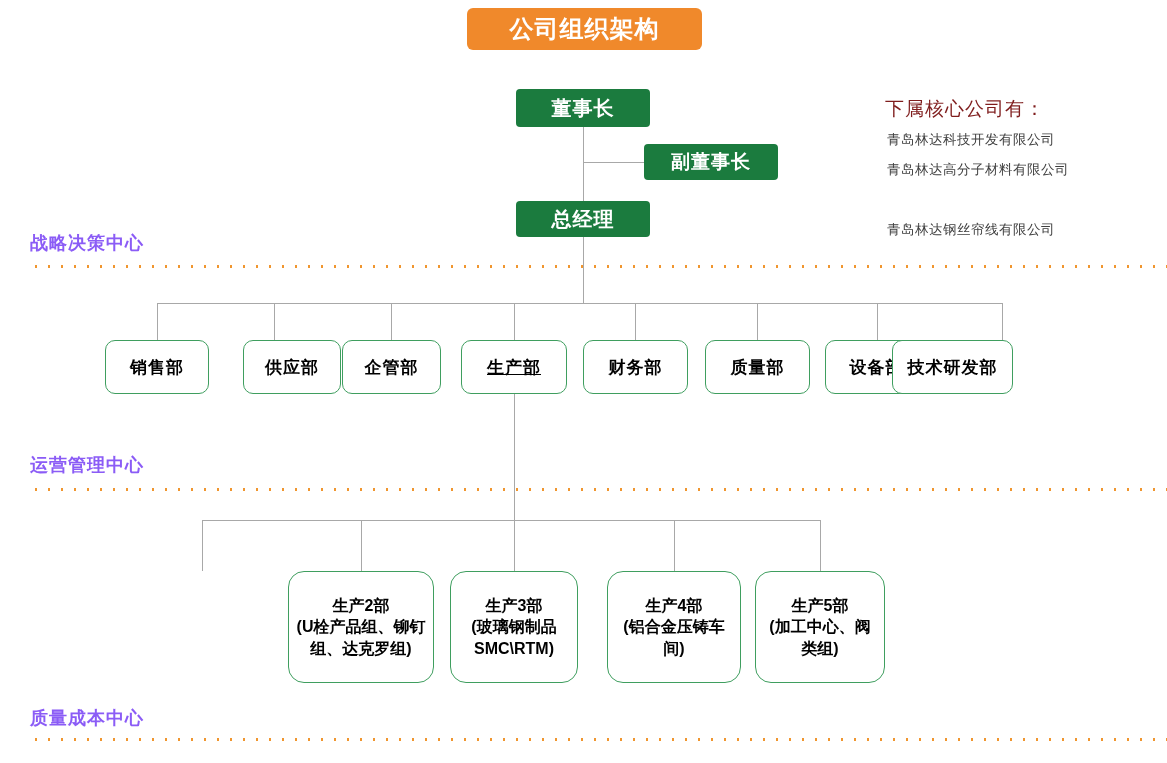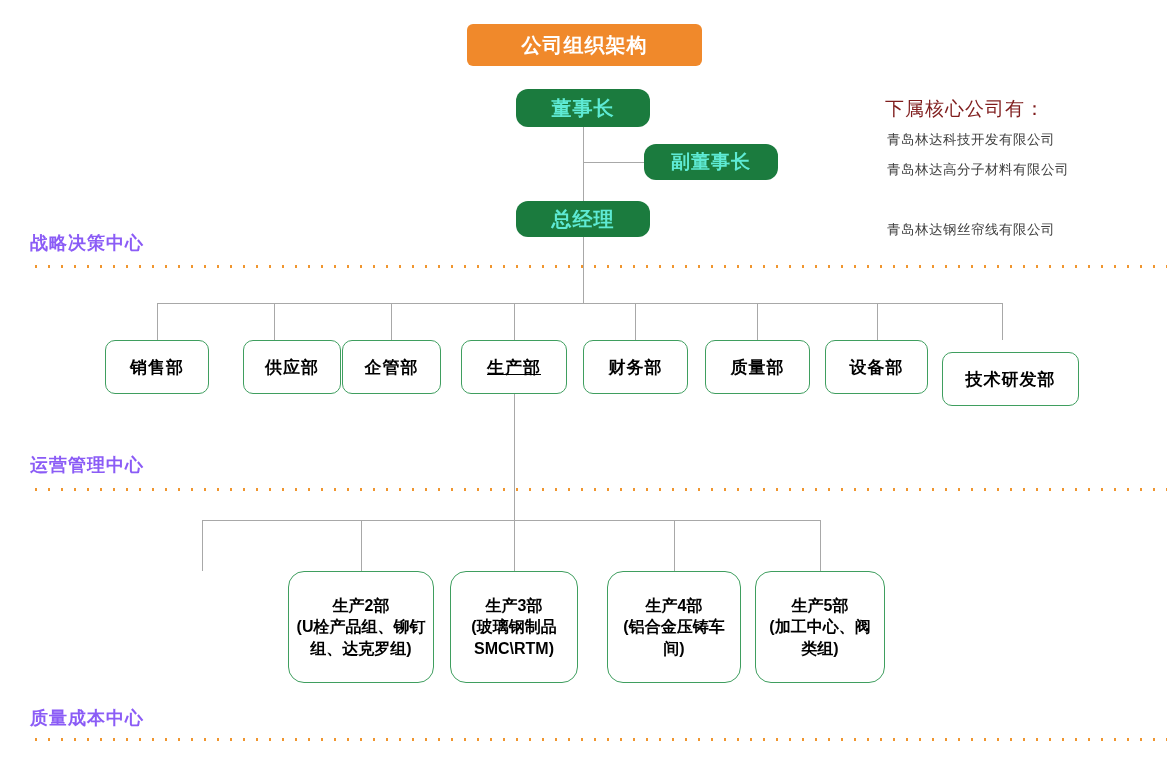"公司组织架构" .title-banner { font-size: 20px -> 24px; top: 24px -> 8px }
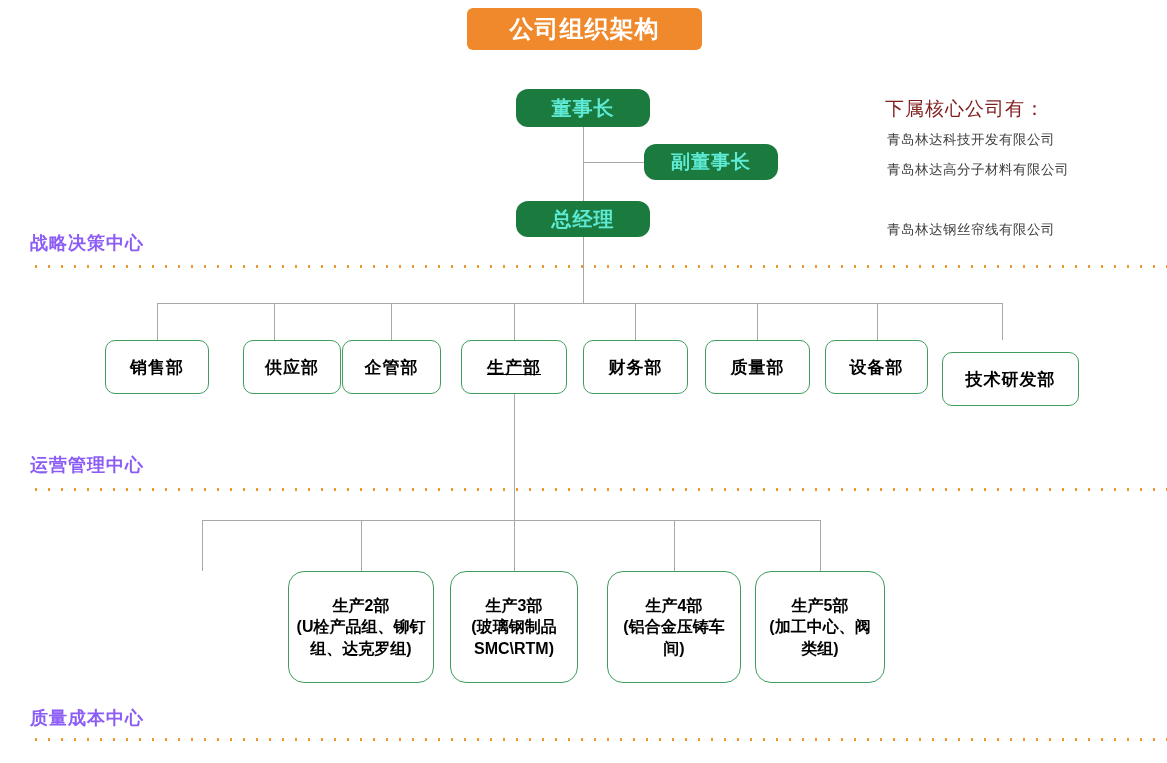"董事长" .exec-box { border-radius: 12px -> 4px; color: #5eead4 -> #ffffff }
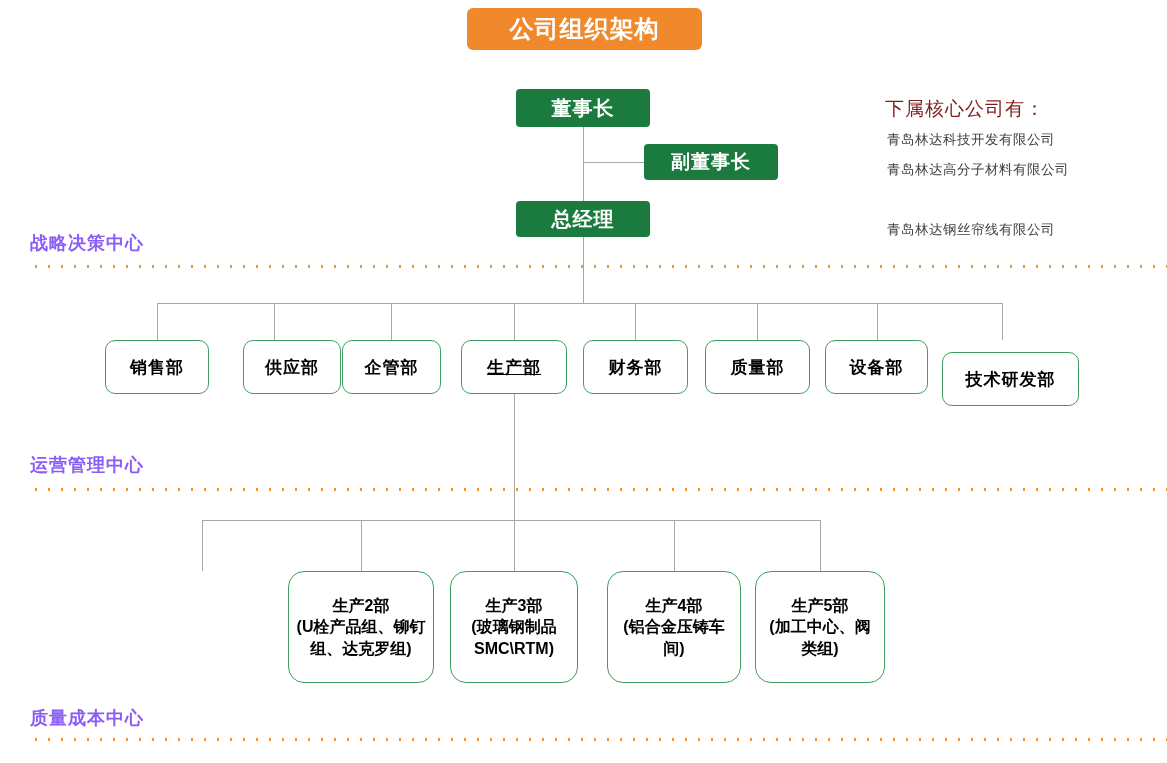"技术研发部" div.dept-box { left: 942px -> 892px; margin-top: 12px -> none; width: 137px -> 121px }
